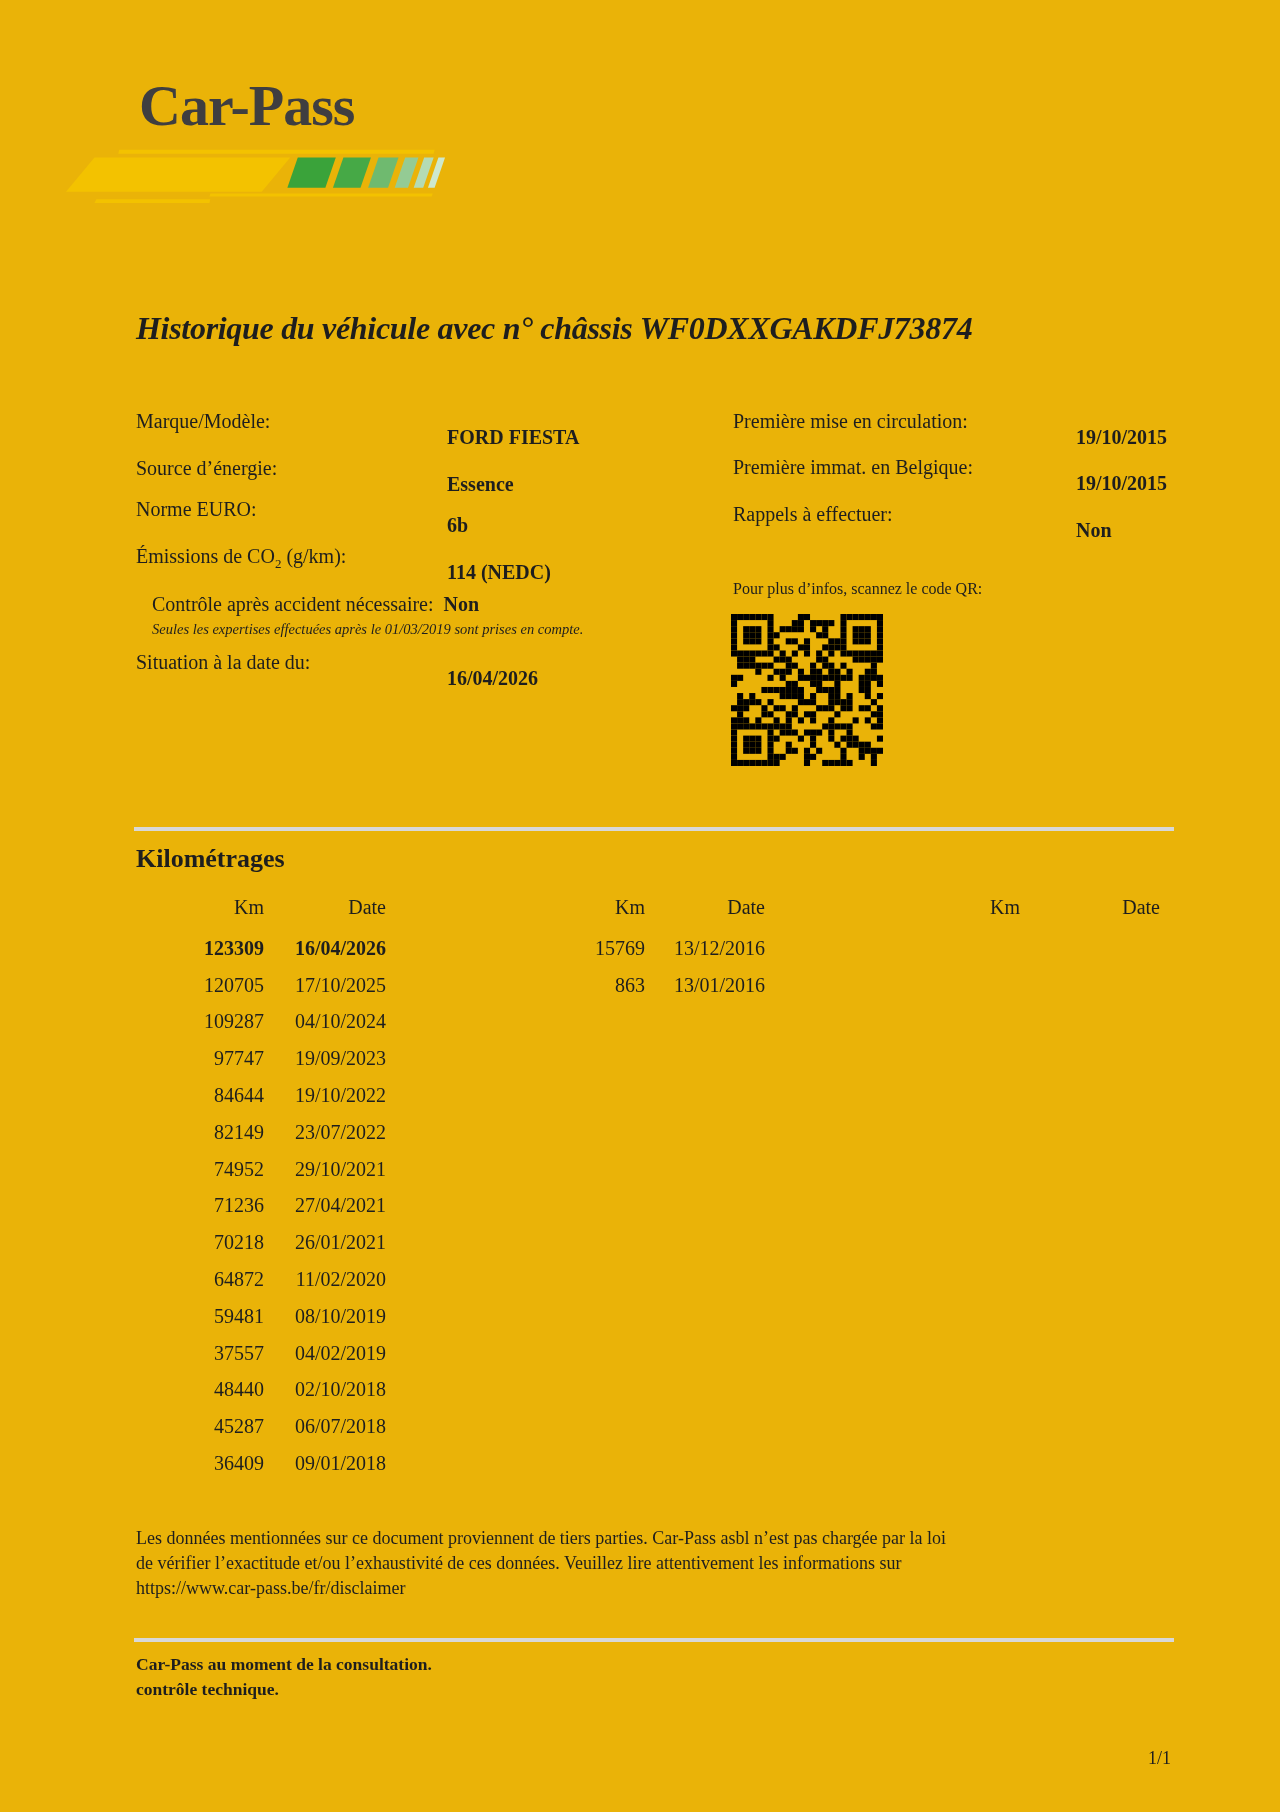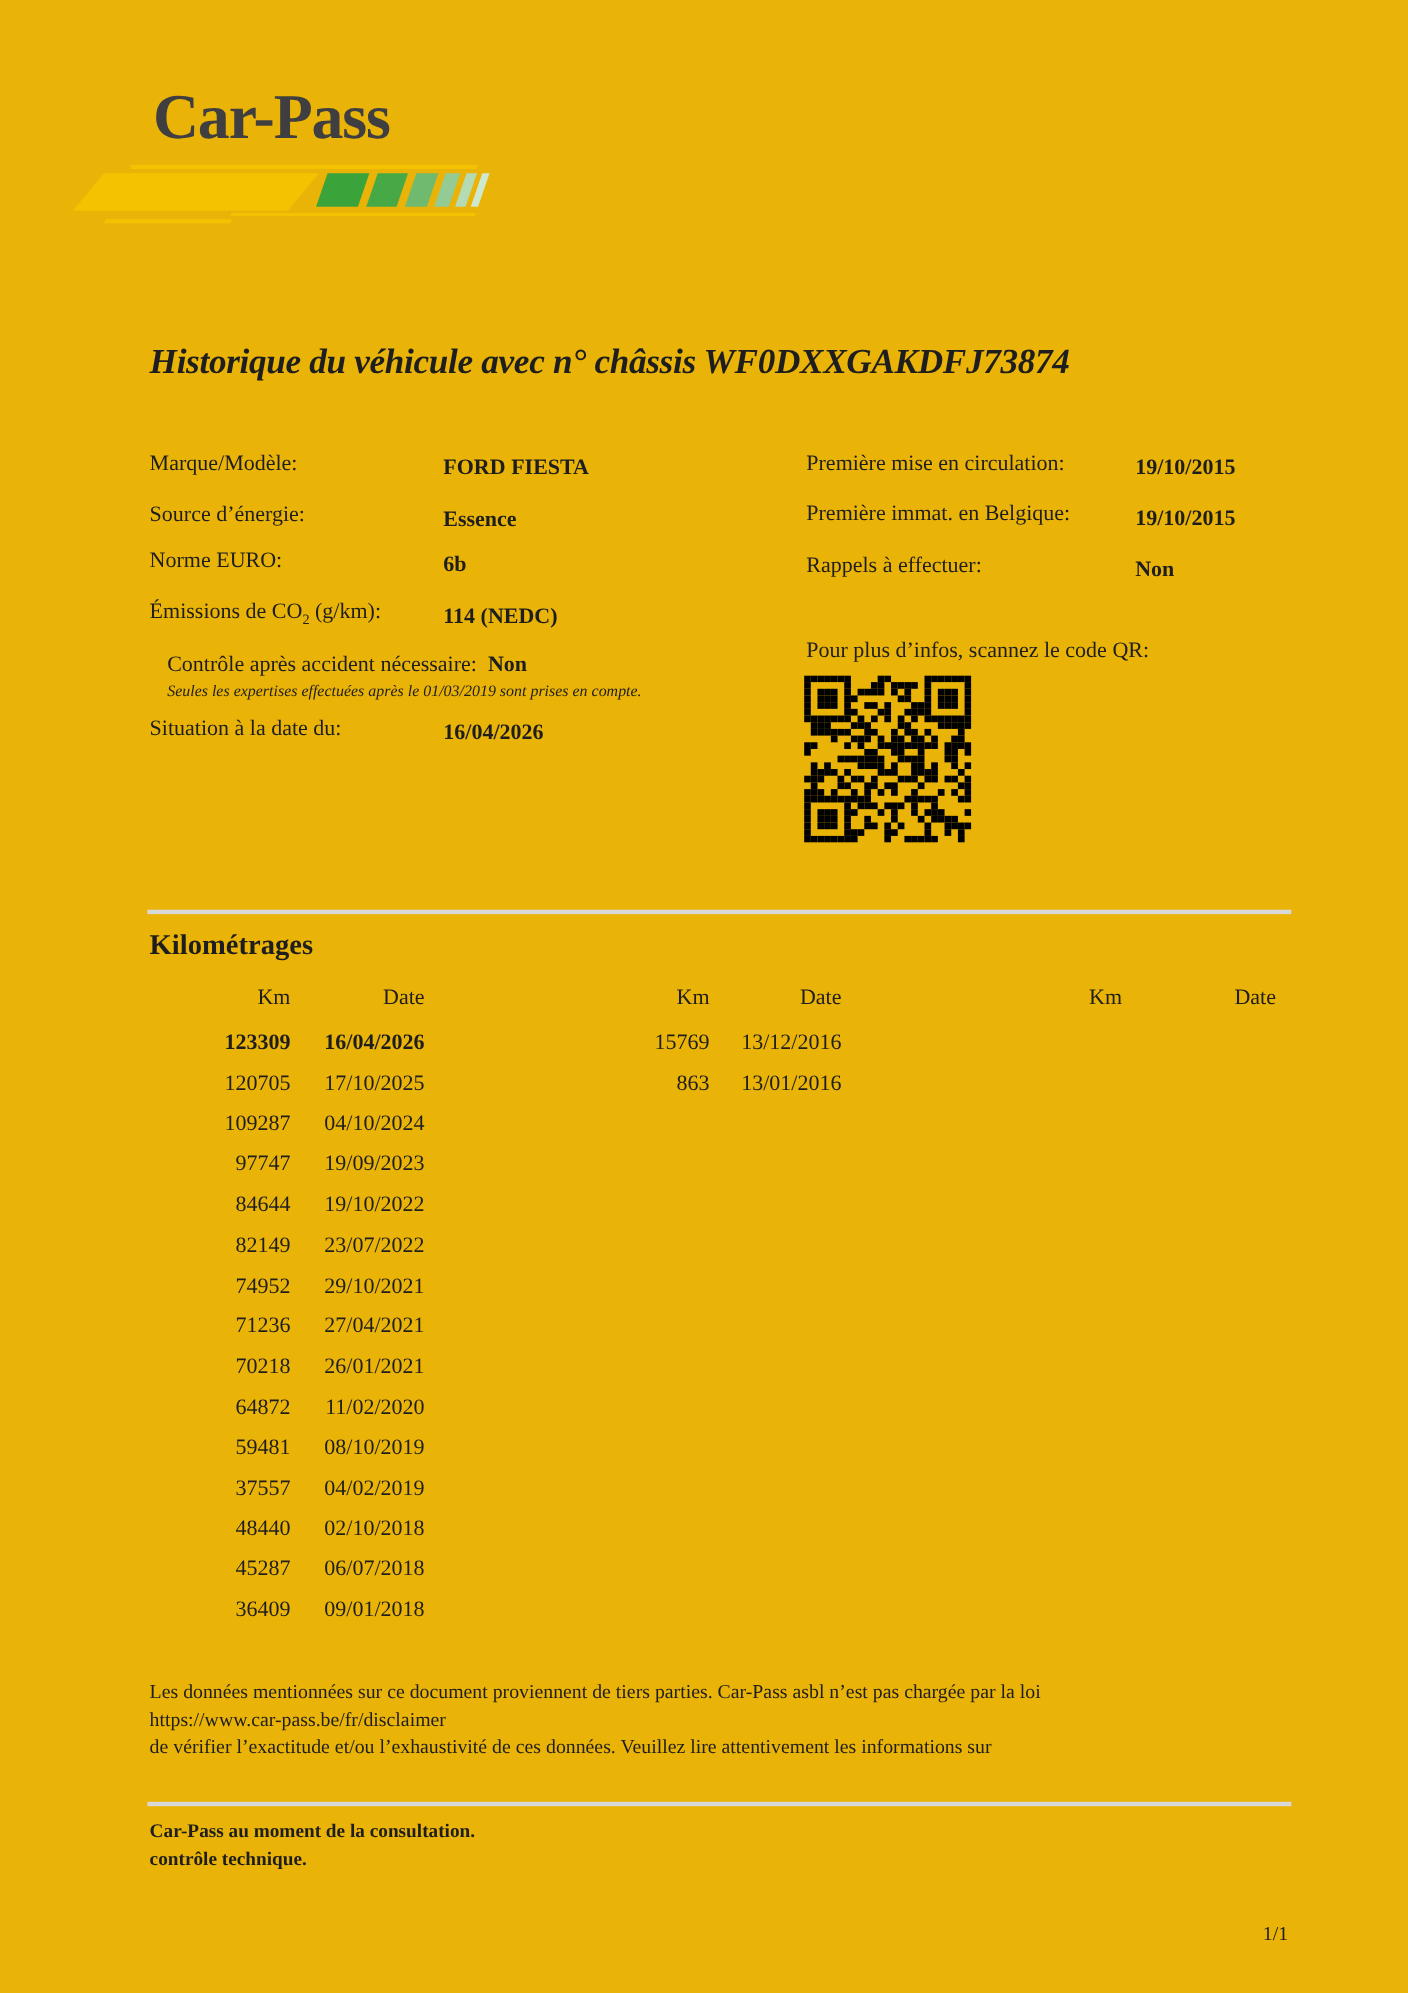"FORD FIESTA" .val-abs { margin-left: none -> 44px; top: 4px -> 16px }
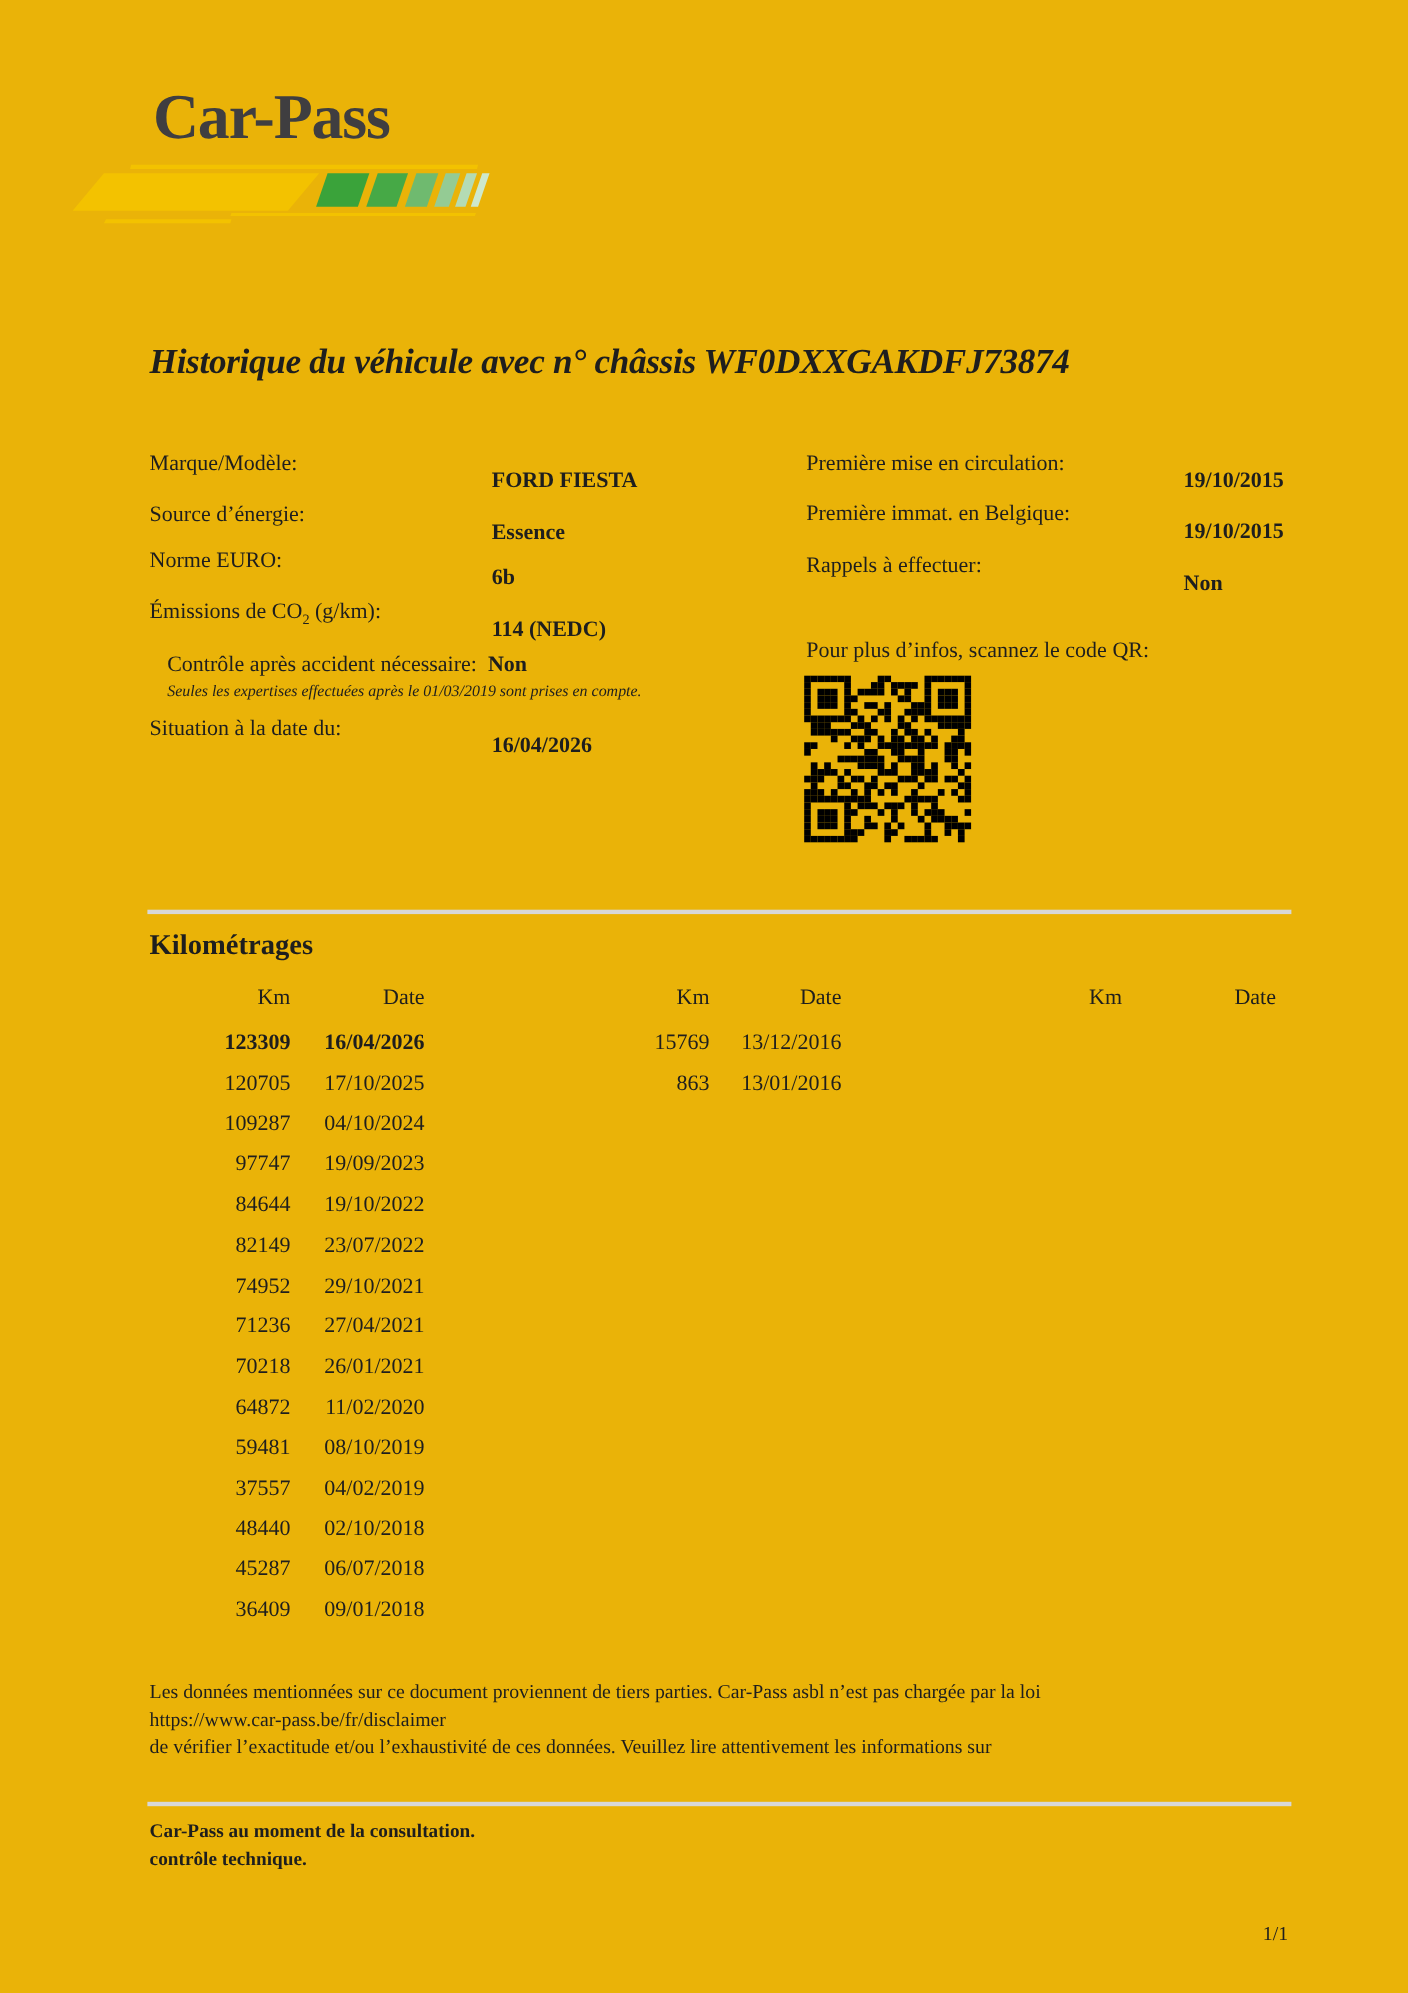"Pour plus d’infos, scannez le" .qr-caption { font-size: 20px -> 16px }
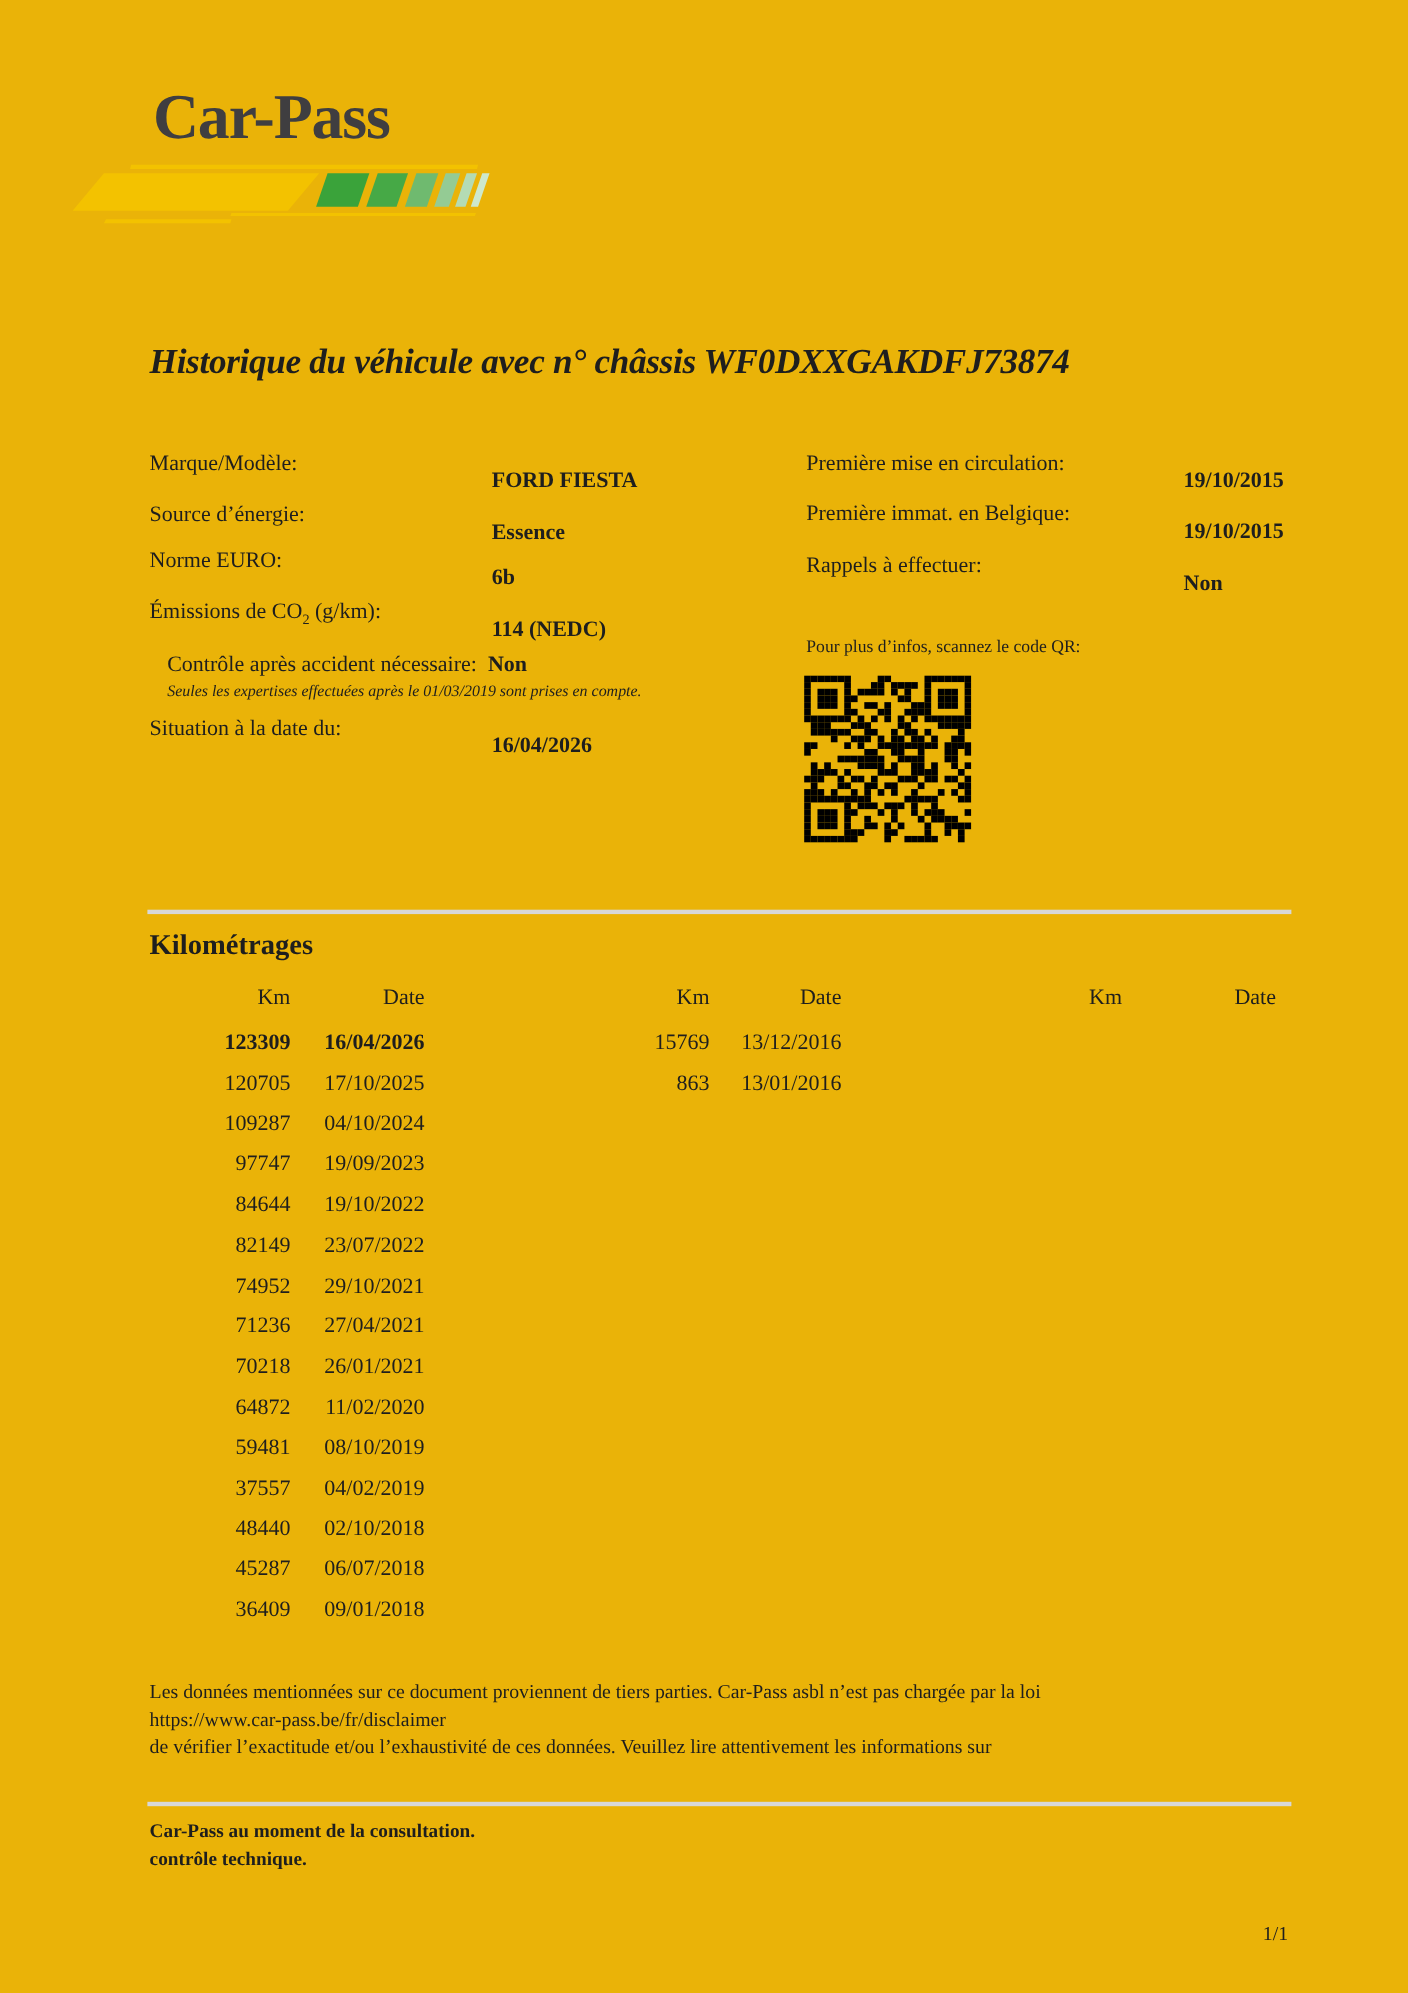"https://www.car-pass.be/fr/disclaimer" div { order: before "de vérifier l’exactitude et/ou" -> after "de vérifier l’exactitude et/ou" }
